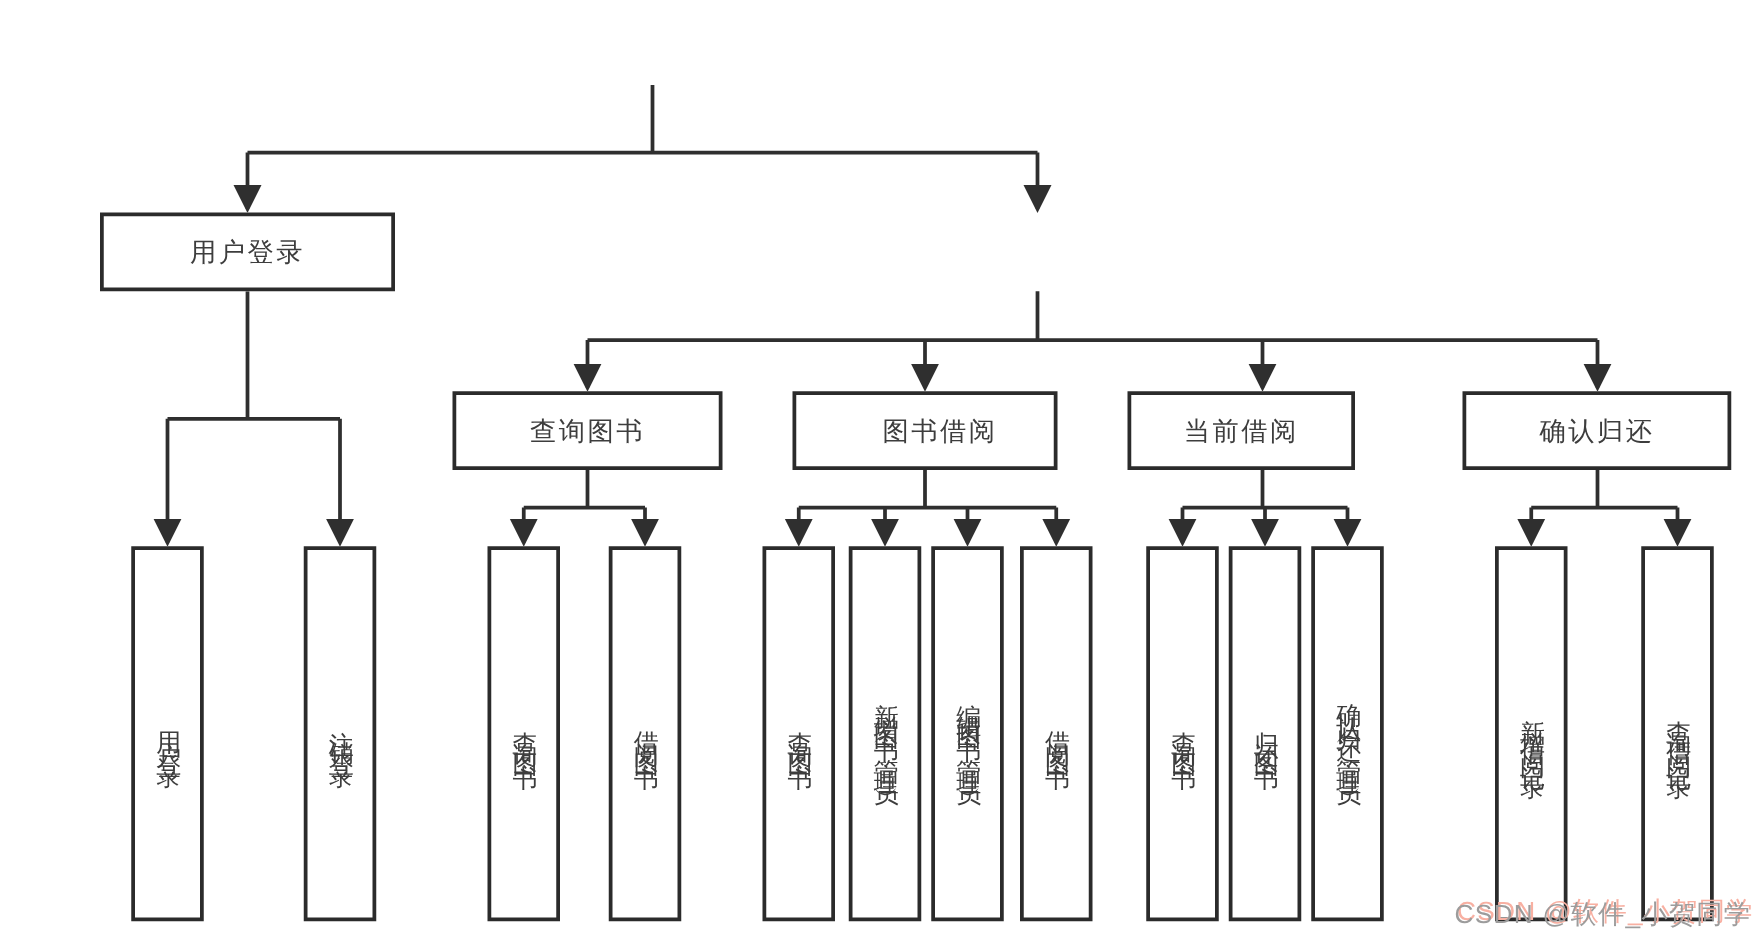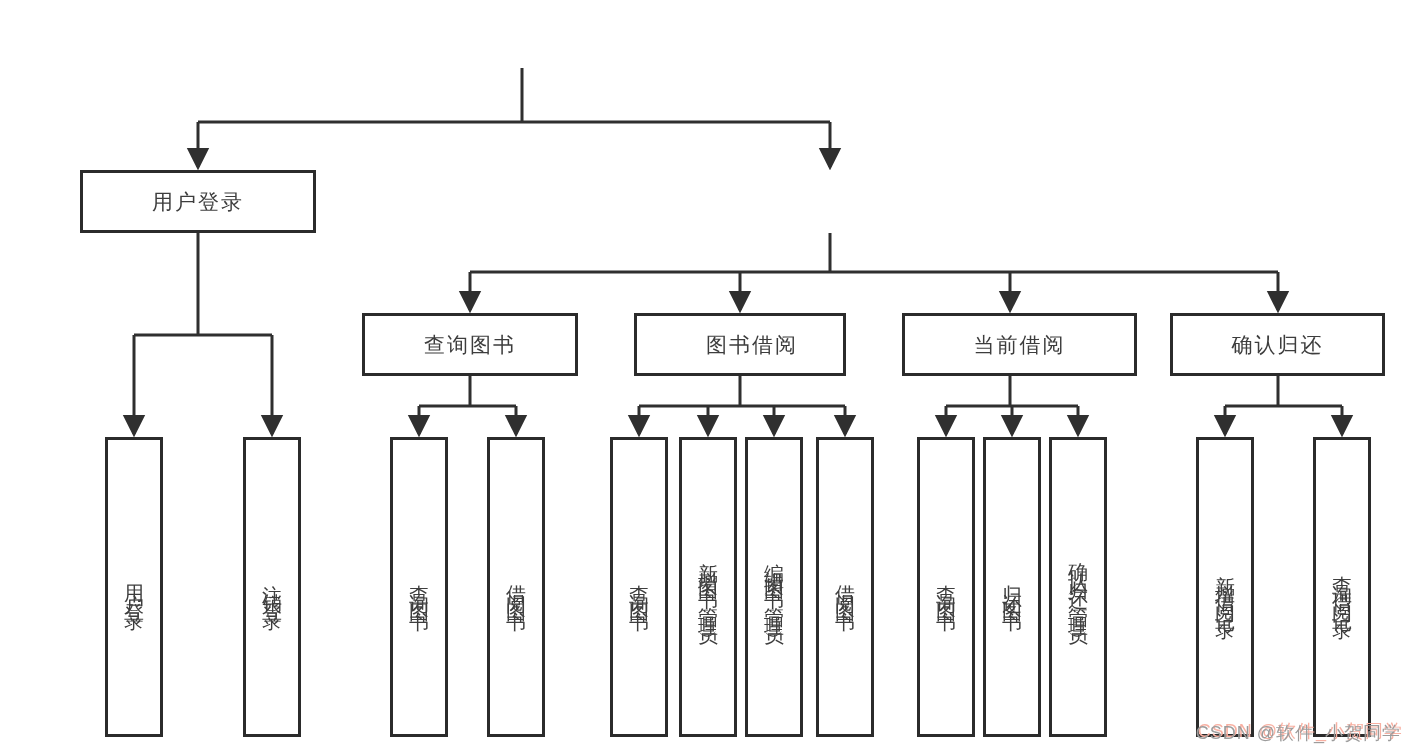"当前借阅" #n-current-borrow { width: 235px -> 182px }
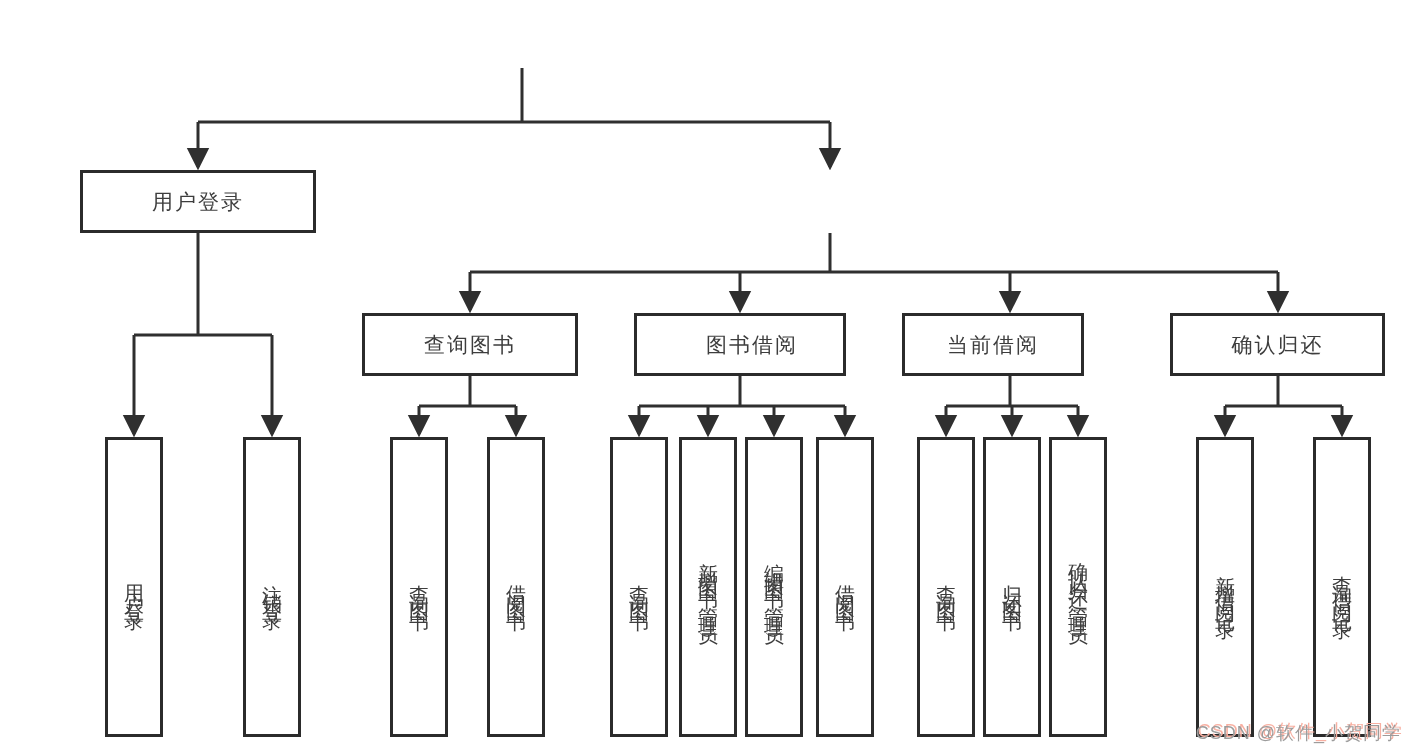"CSDN @软件_小贺同学" .watermark { font-size: 18px -> 21px }
